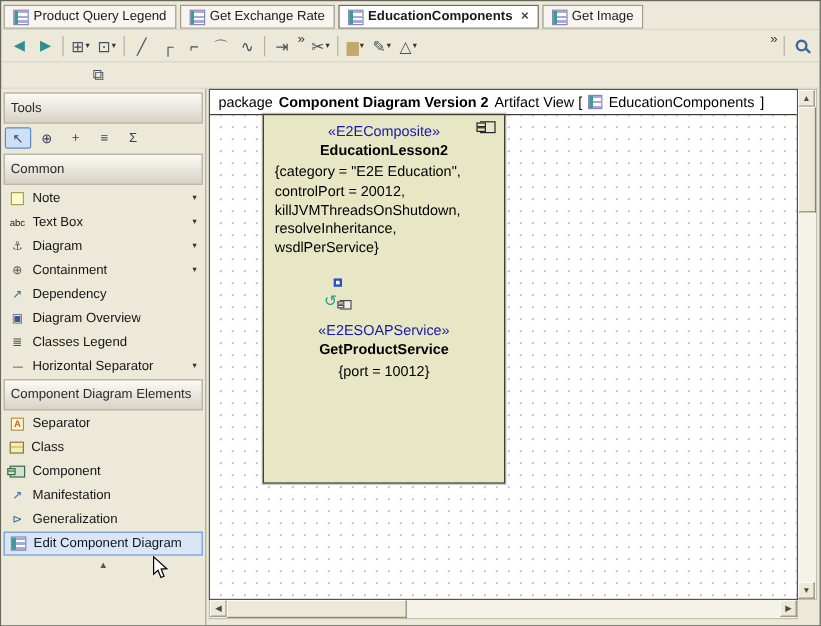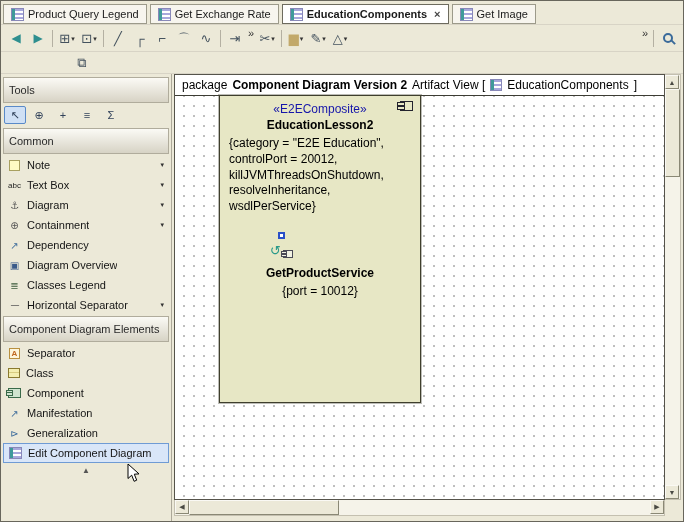"«E2ESOAPService»" div.stereo2 { html: none -> <div>«E2ESOAPService»</div> }
